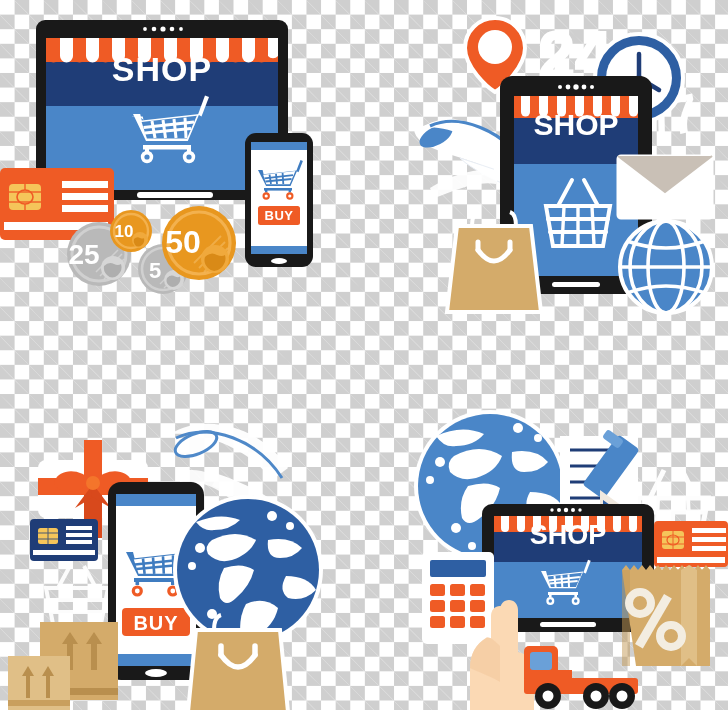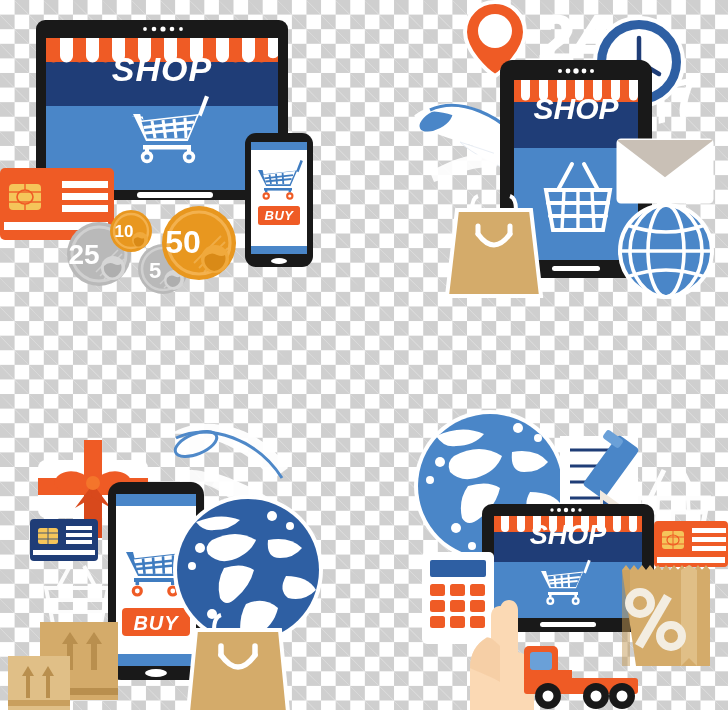"SHOP" .lbl { font-style: italic -> none }
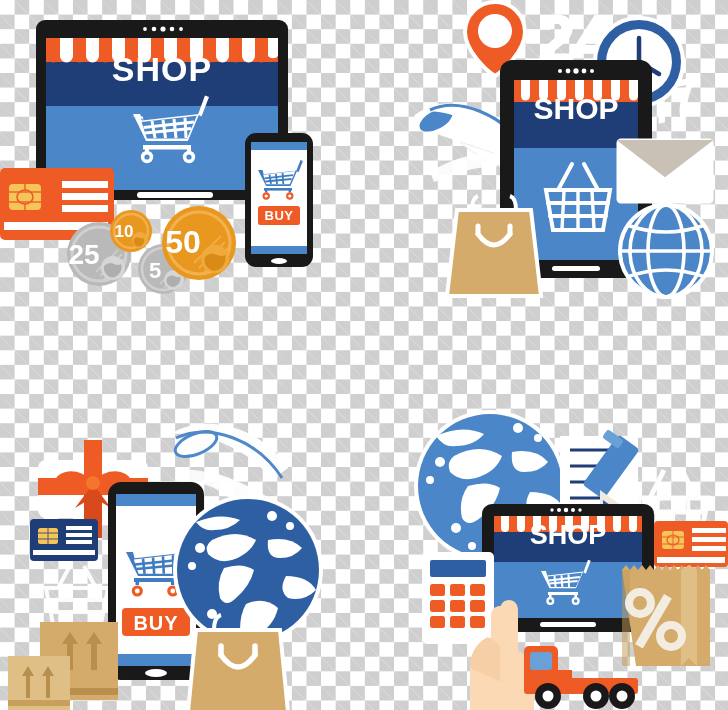"24" div.q { top: 0px -> 16px }
